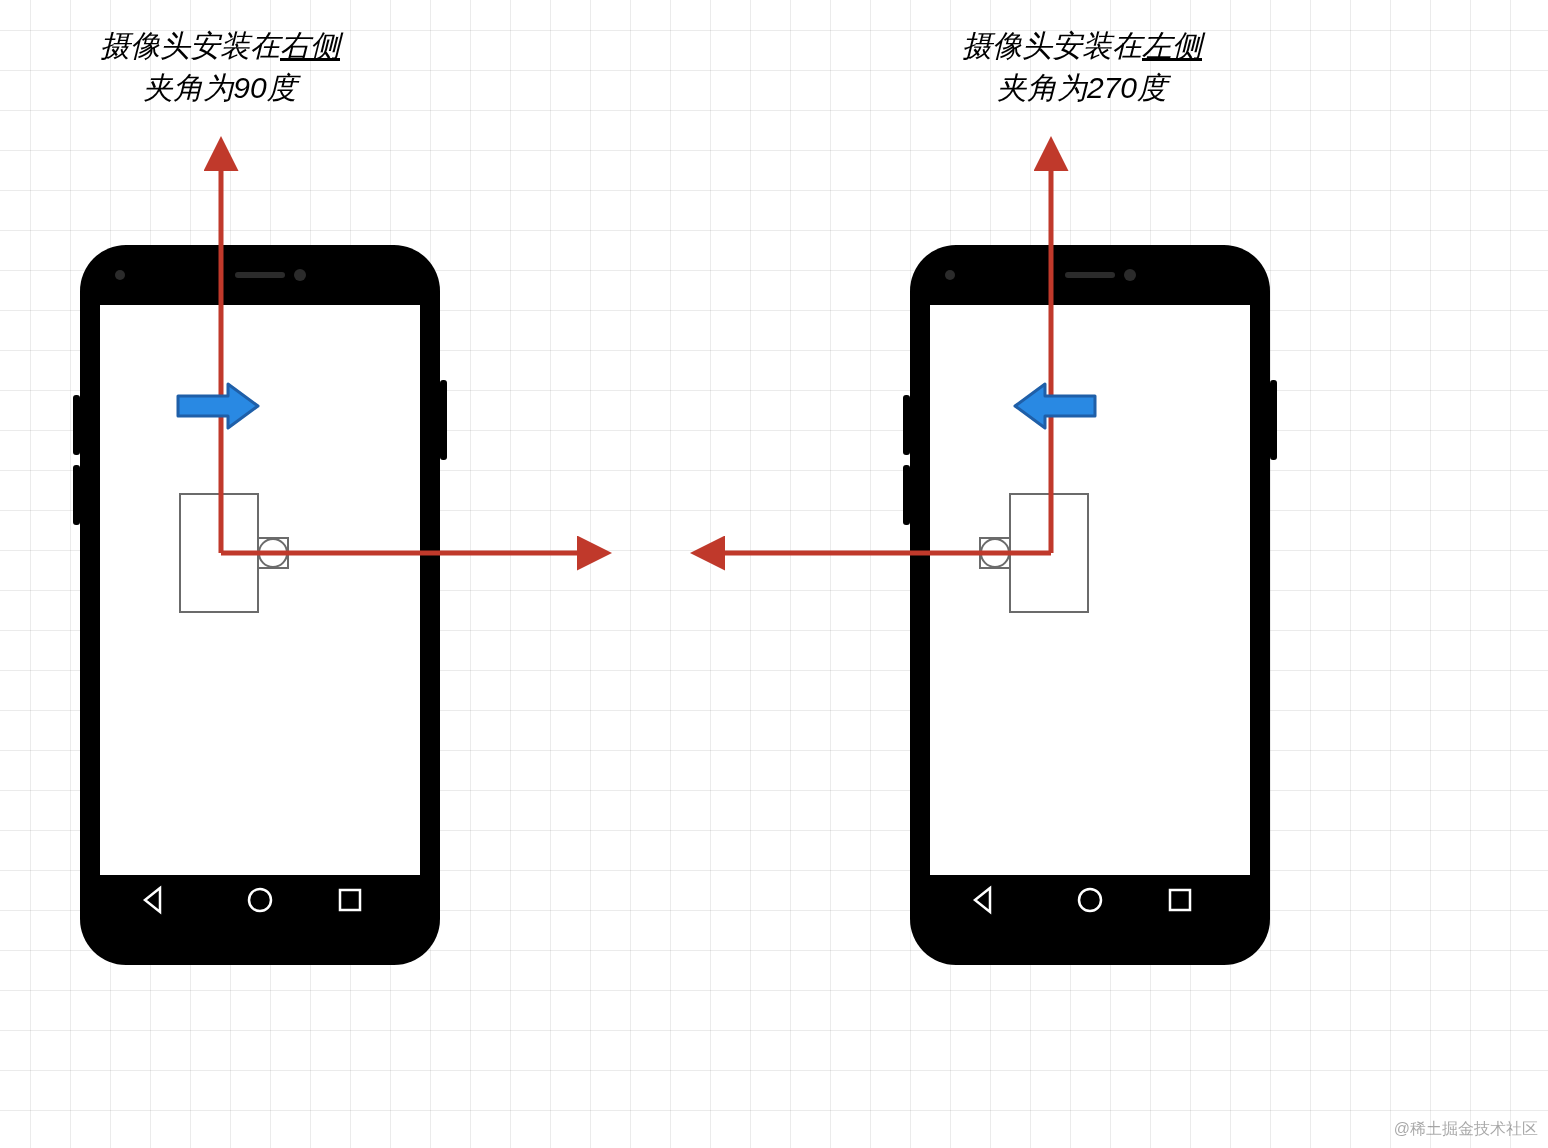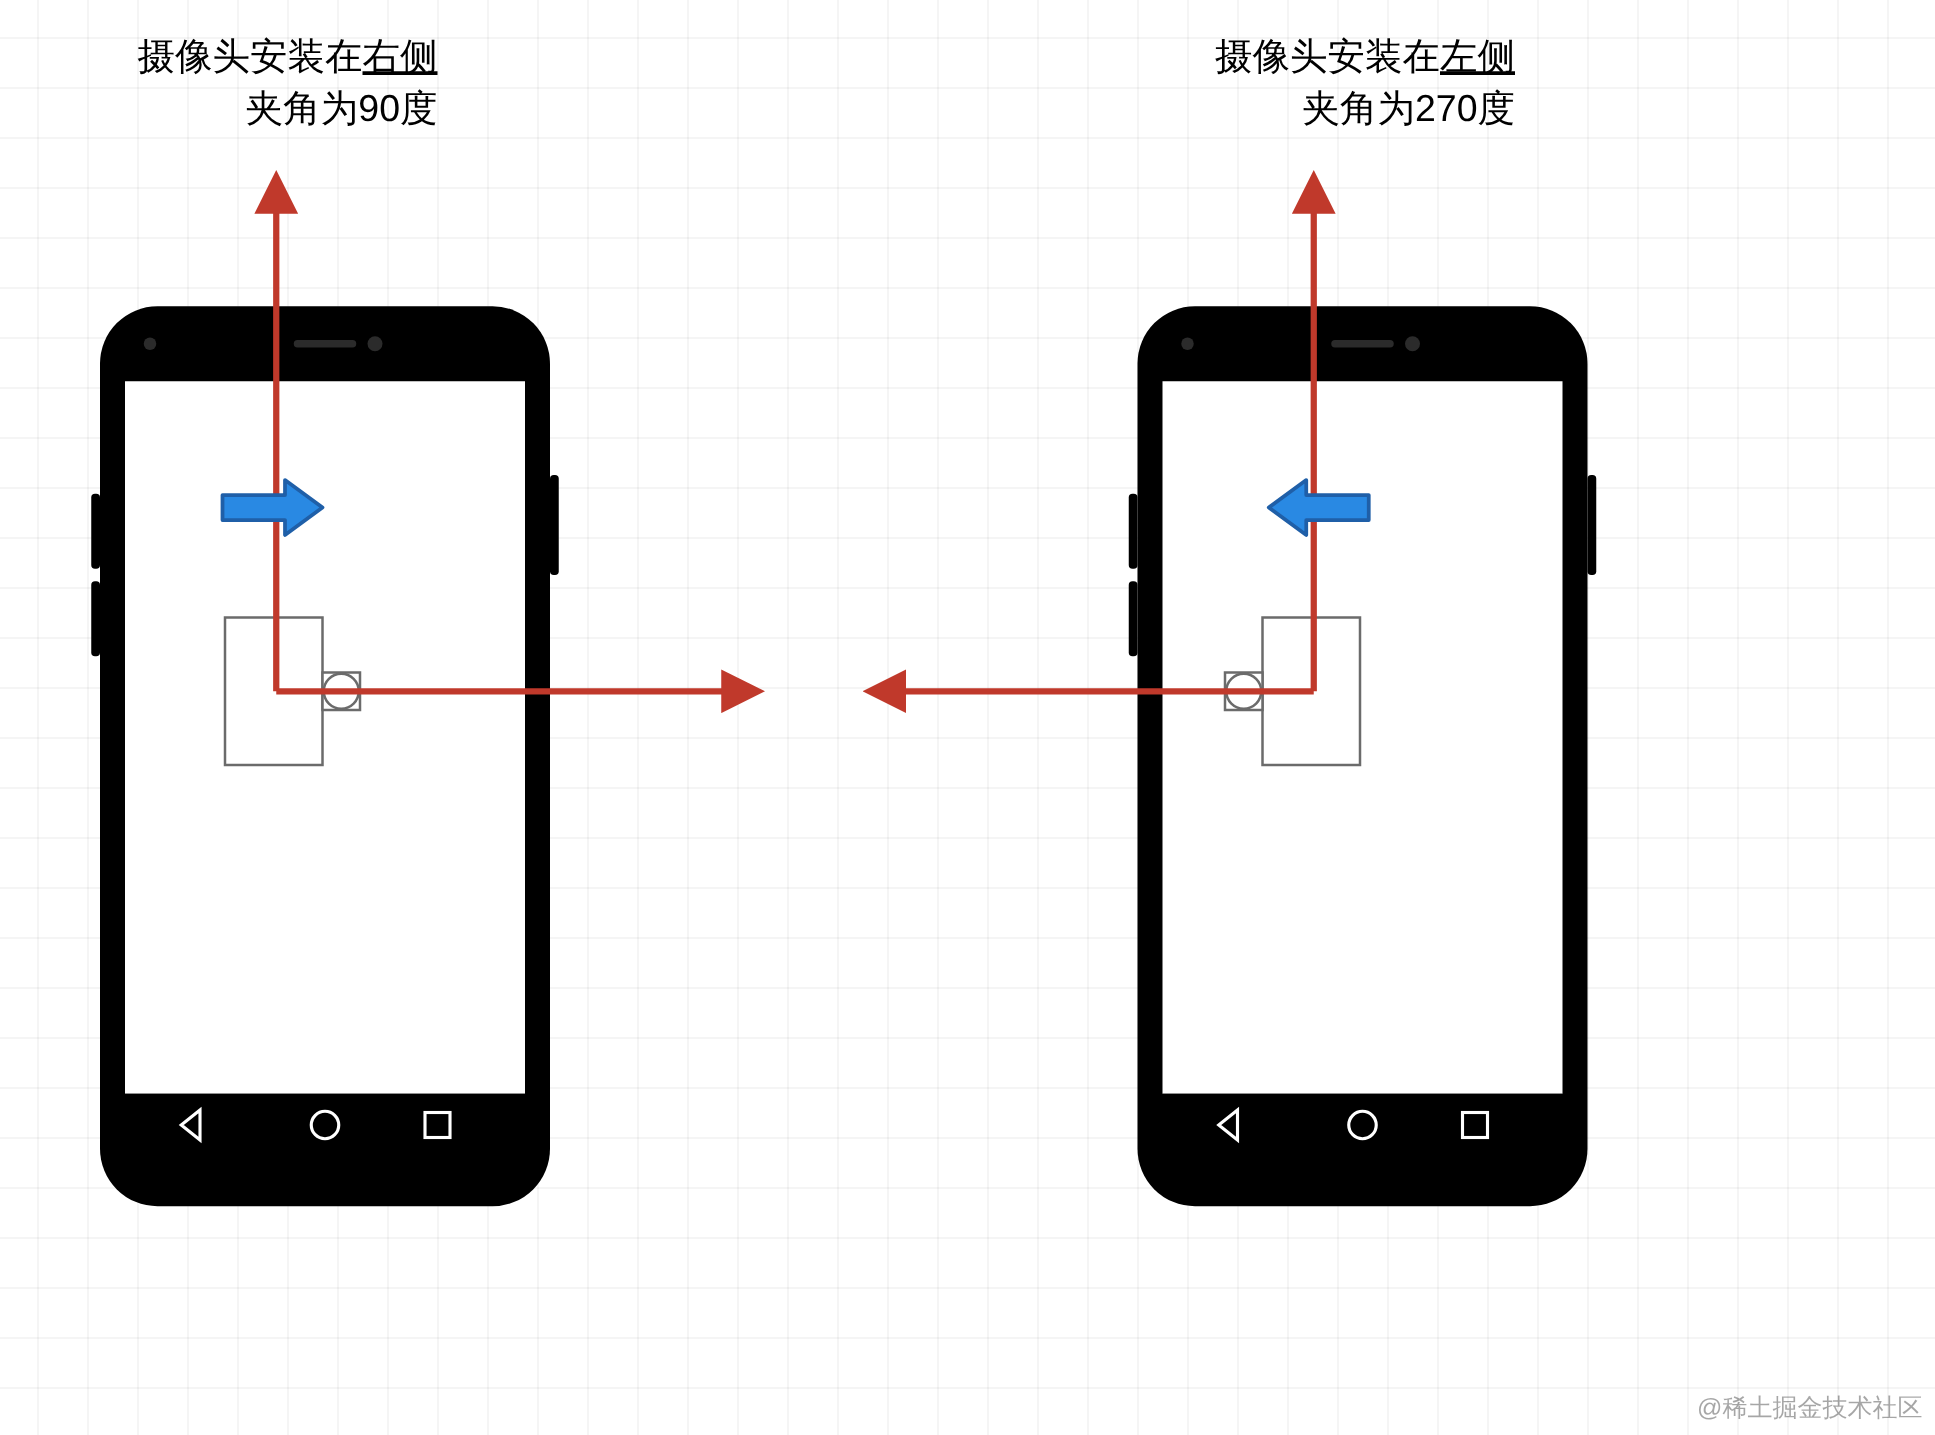"摄像头安装在右侧" .caption { font-style: none -> italic; text-align: right -> center }
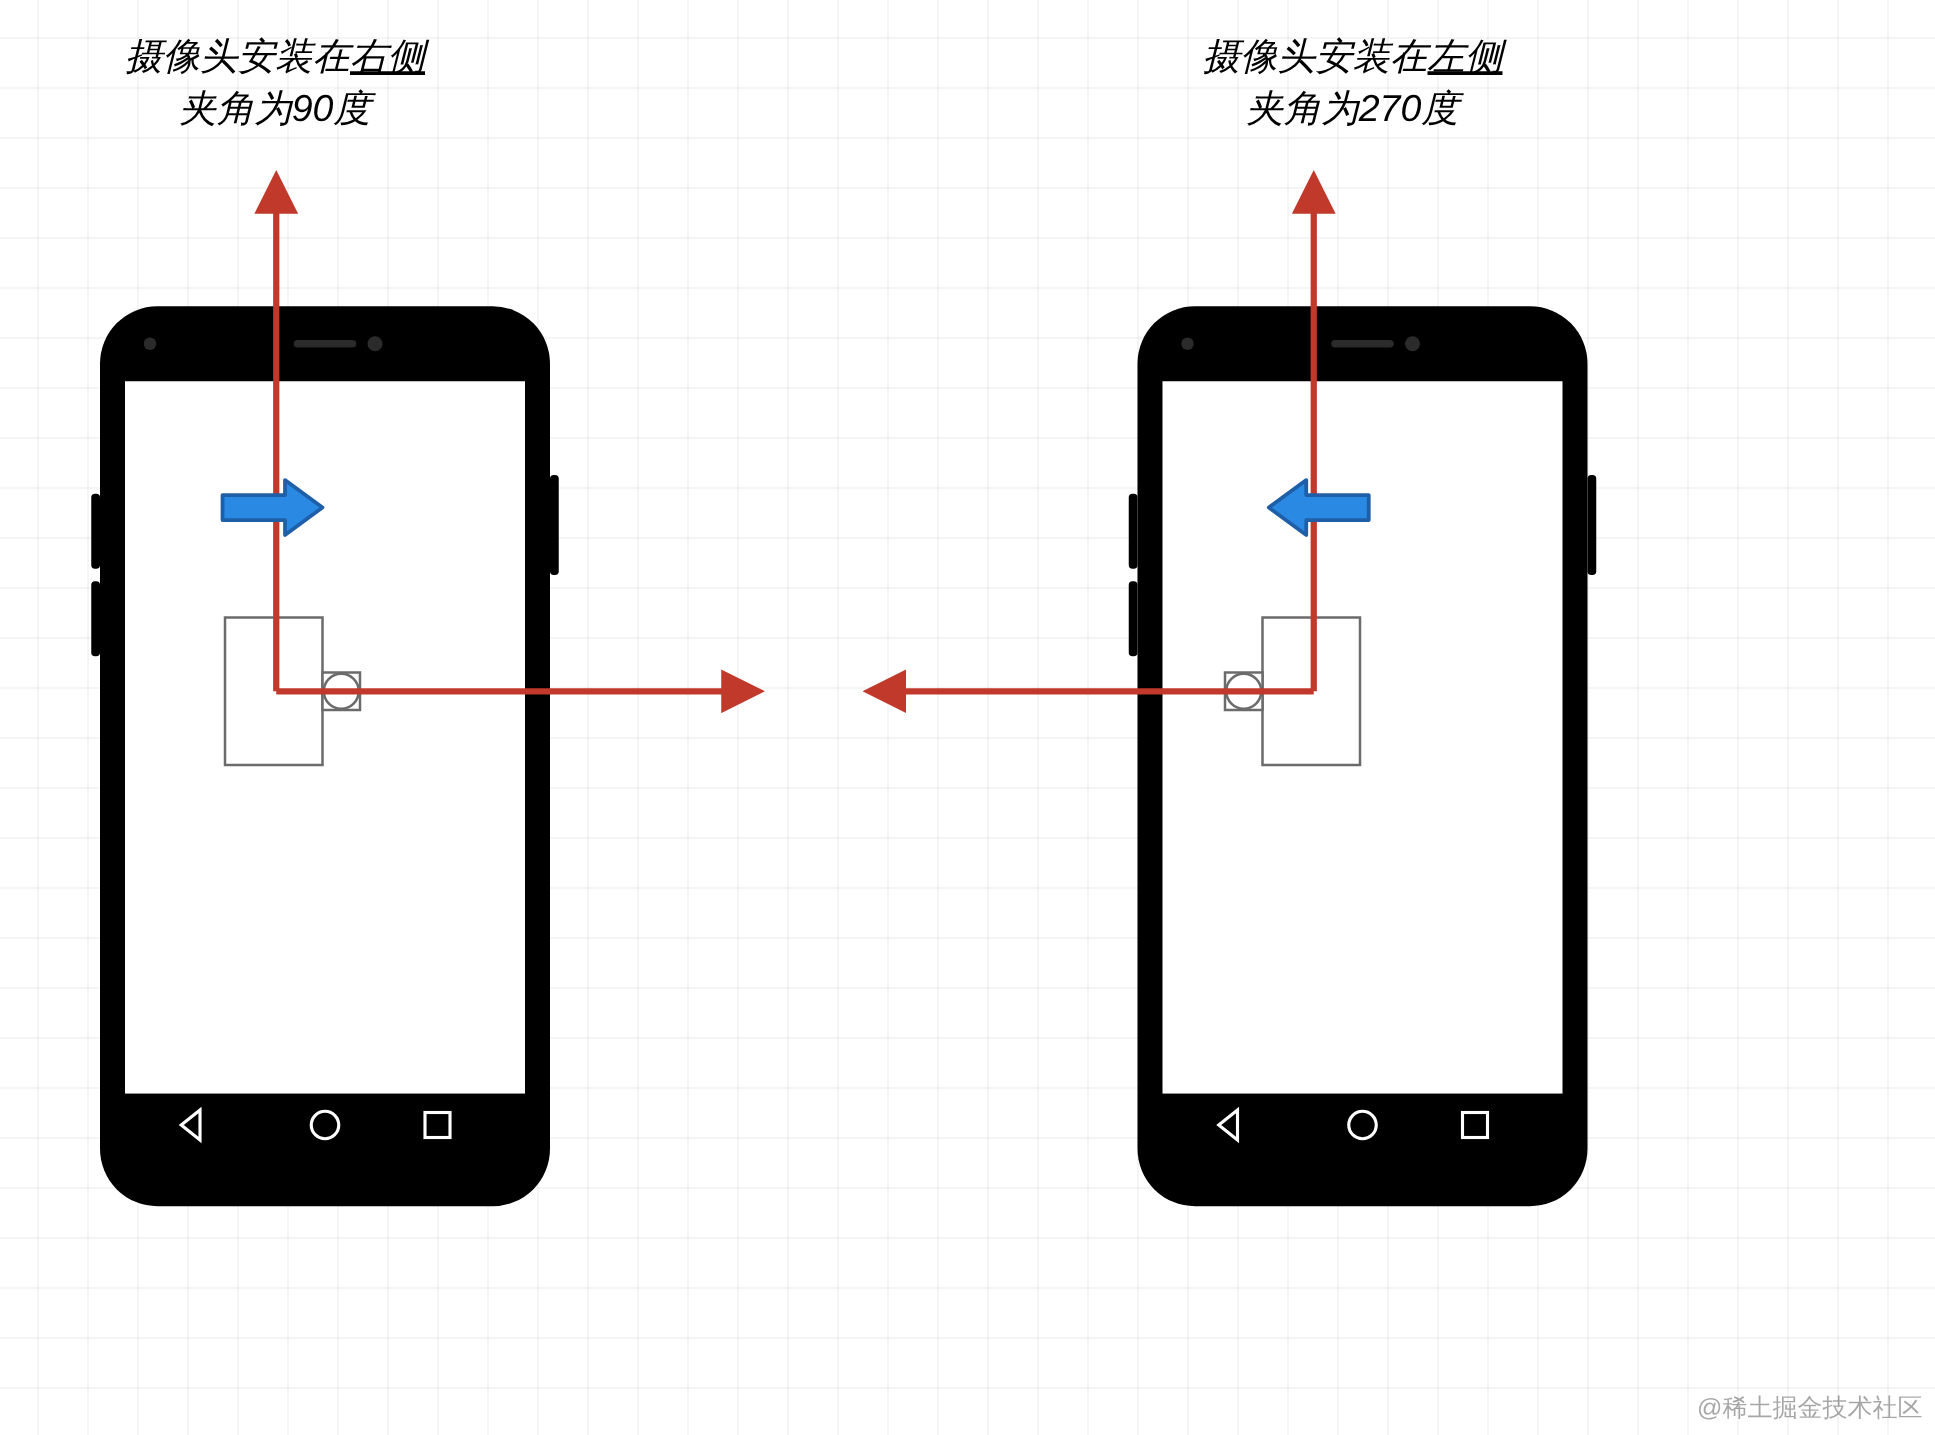"@稀土掘金技术社区" .watermark { font-size: 20px -> 16px }
